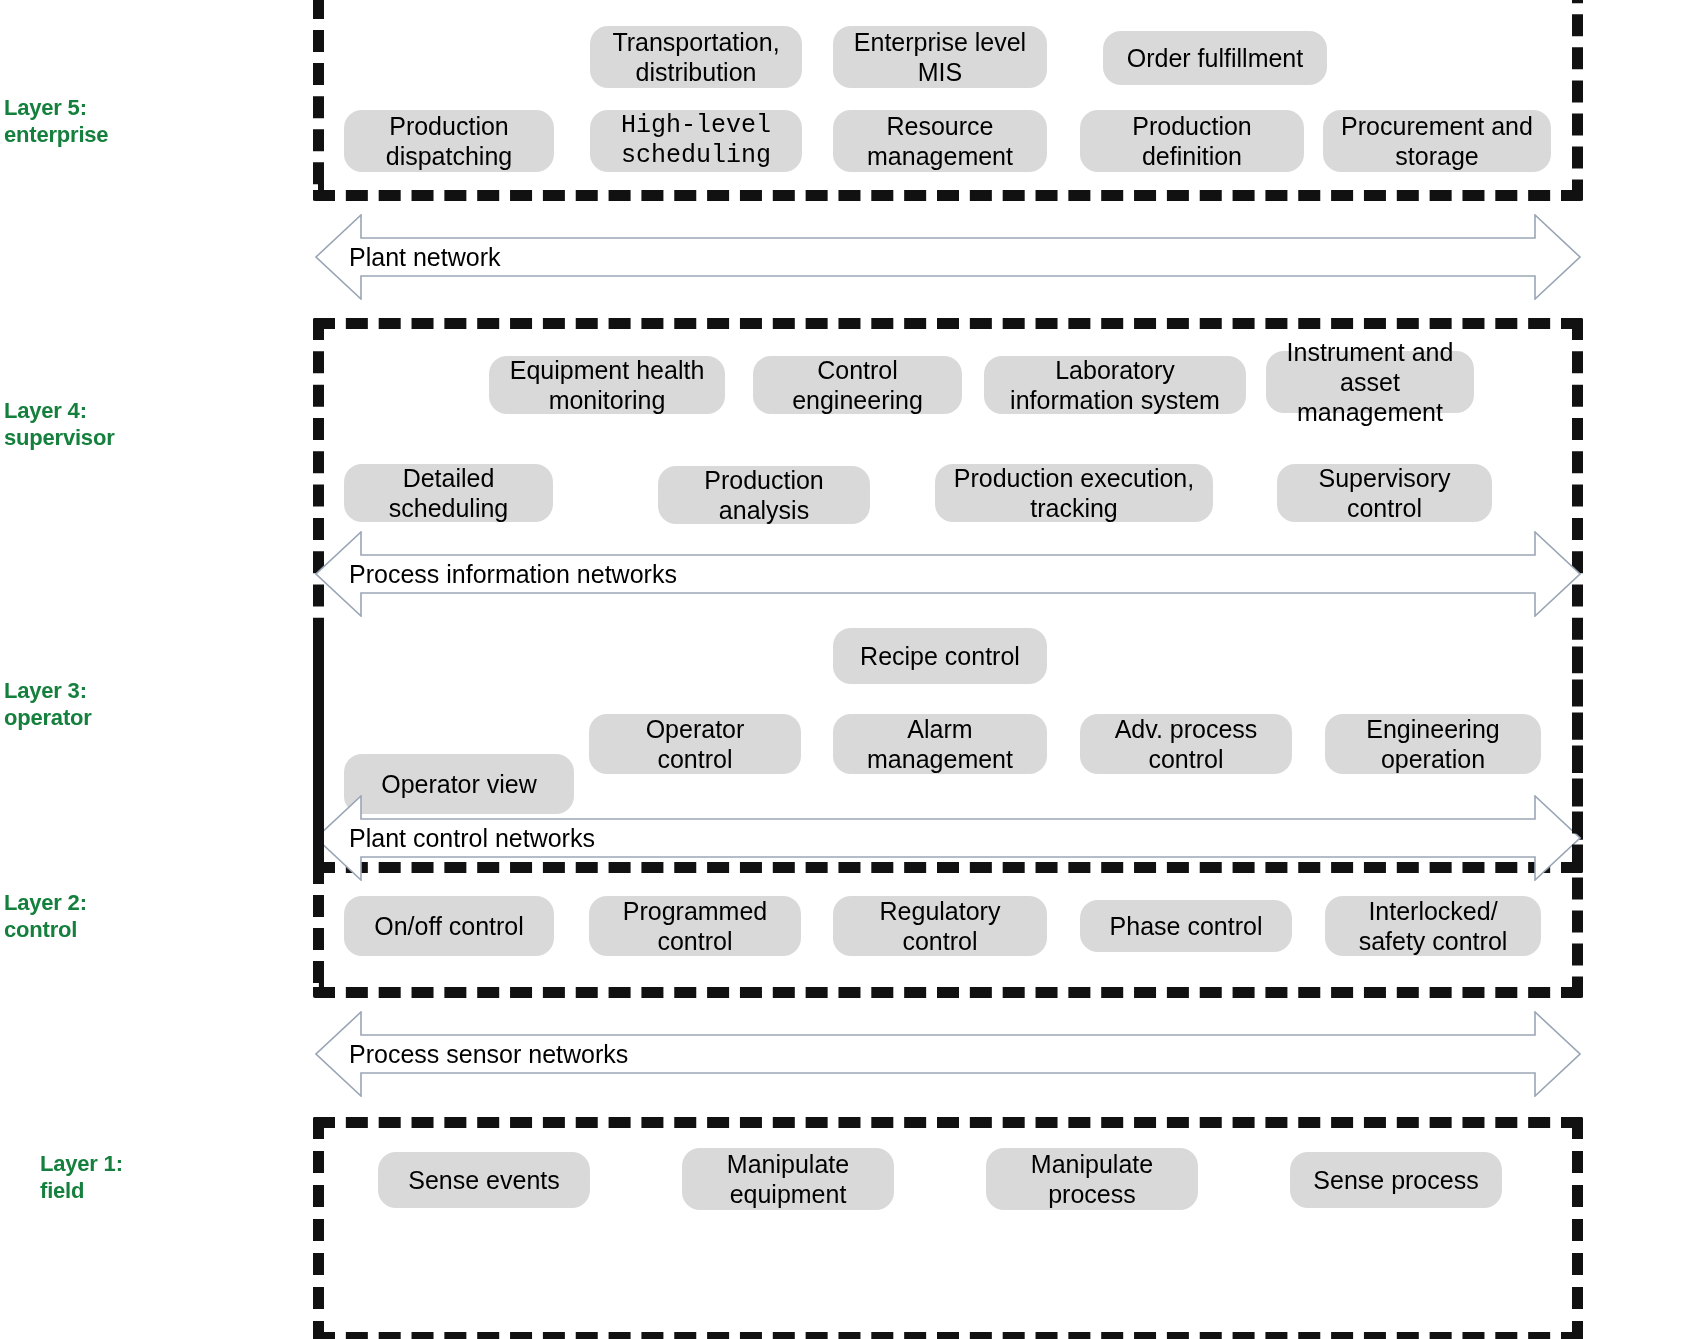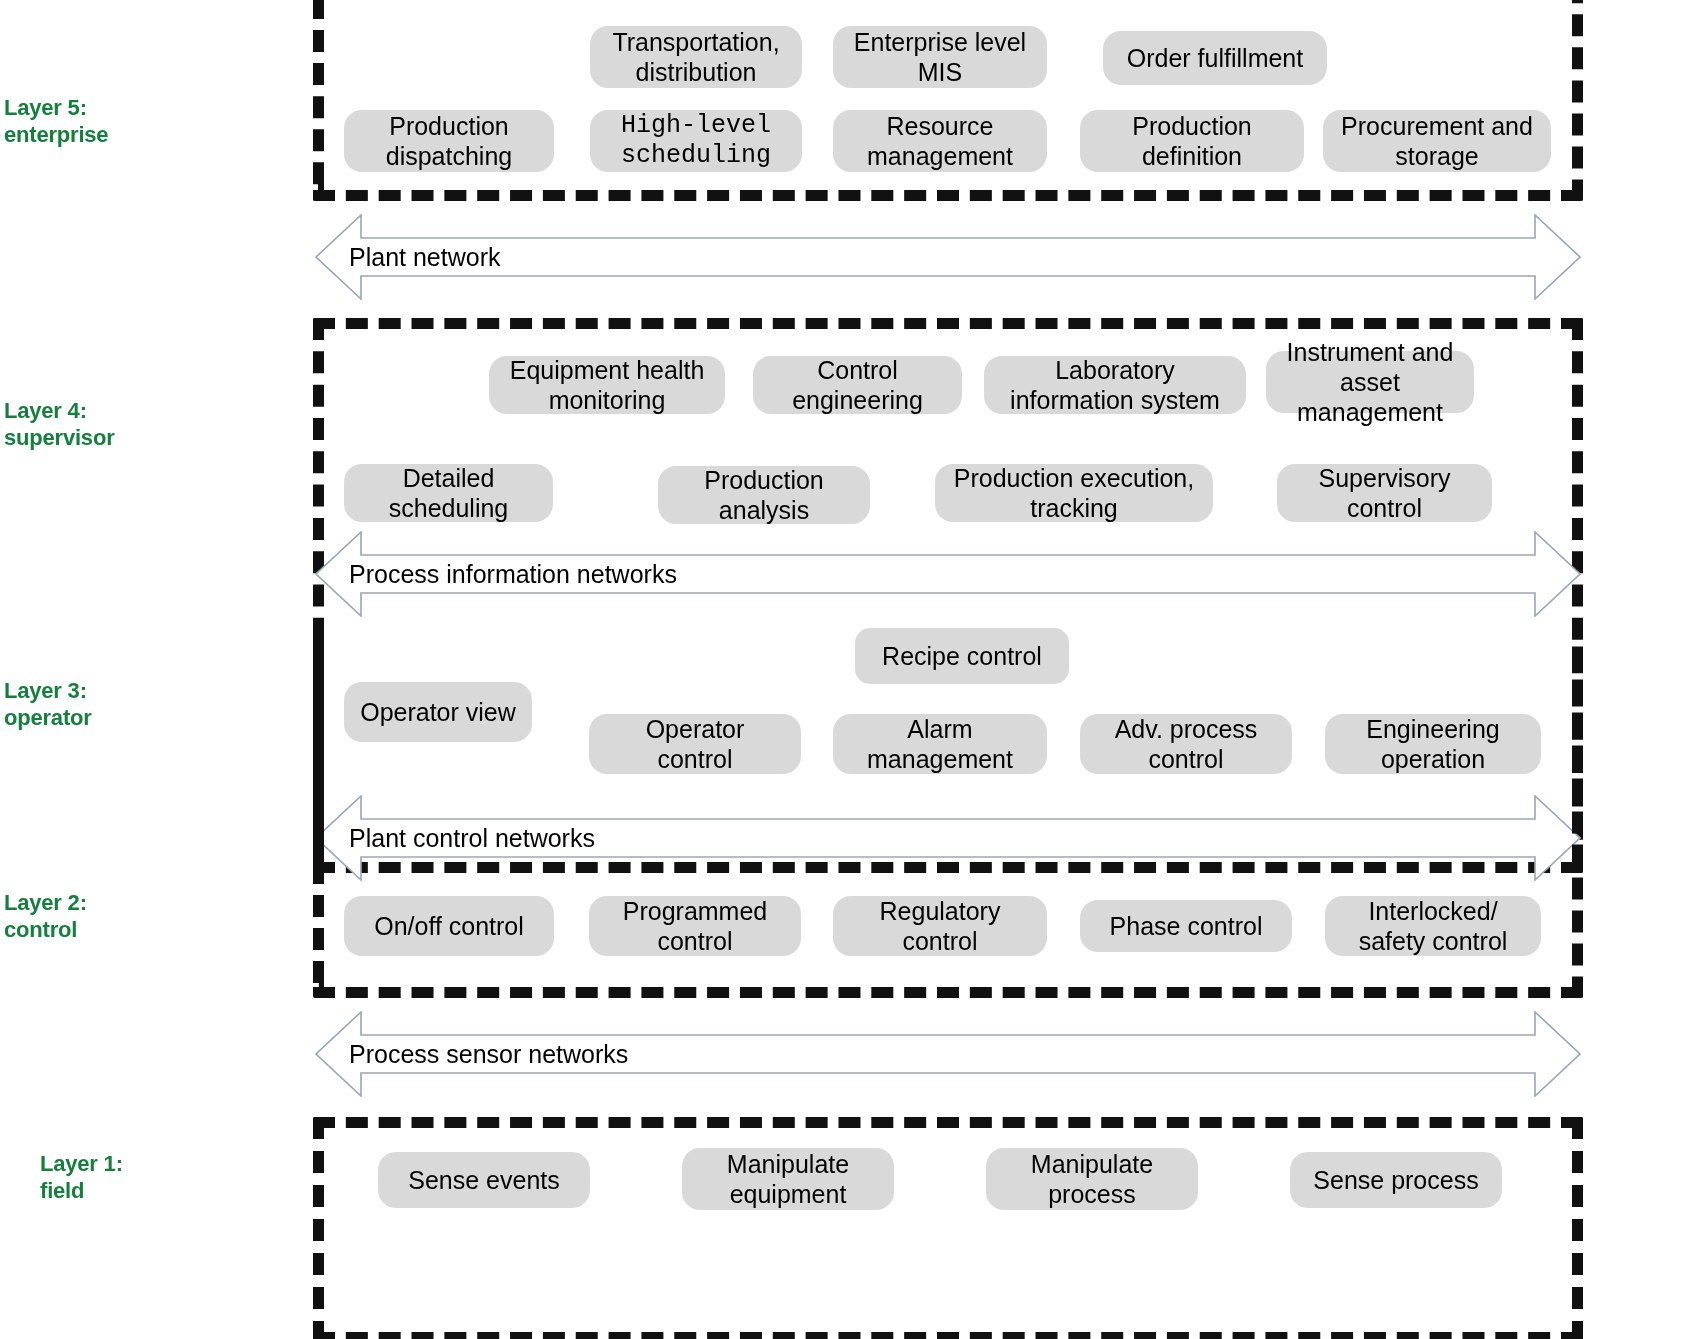"Recipe control" div.fbox { border-radius: 15px -> none; left: 855px -> 833px }
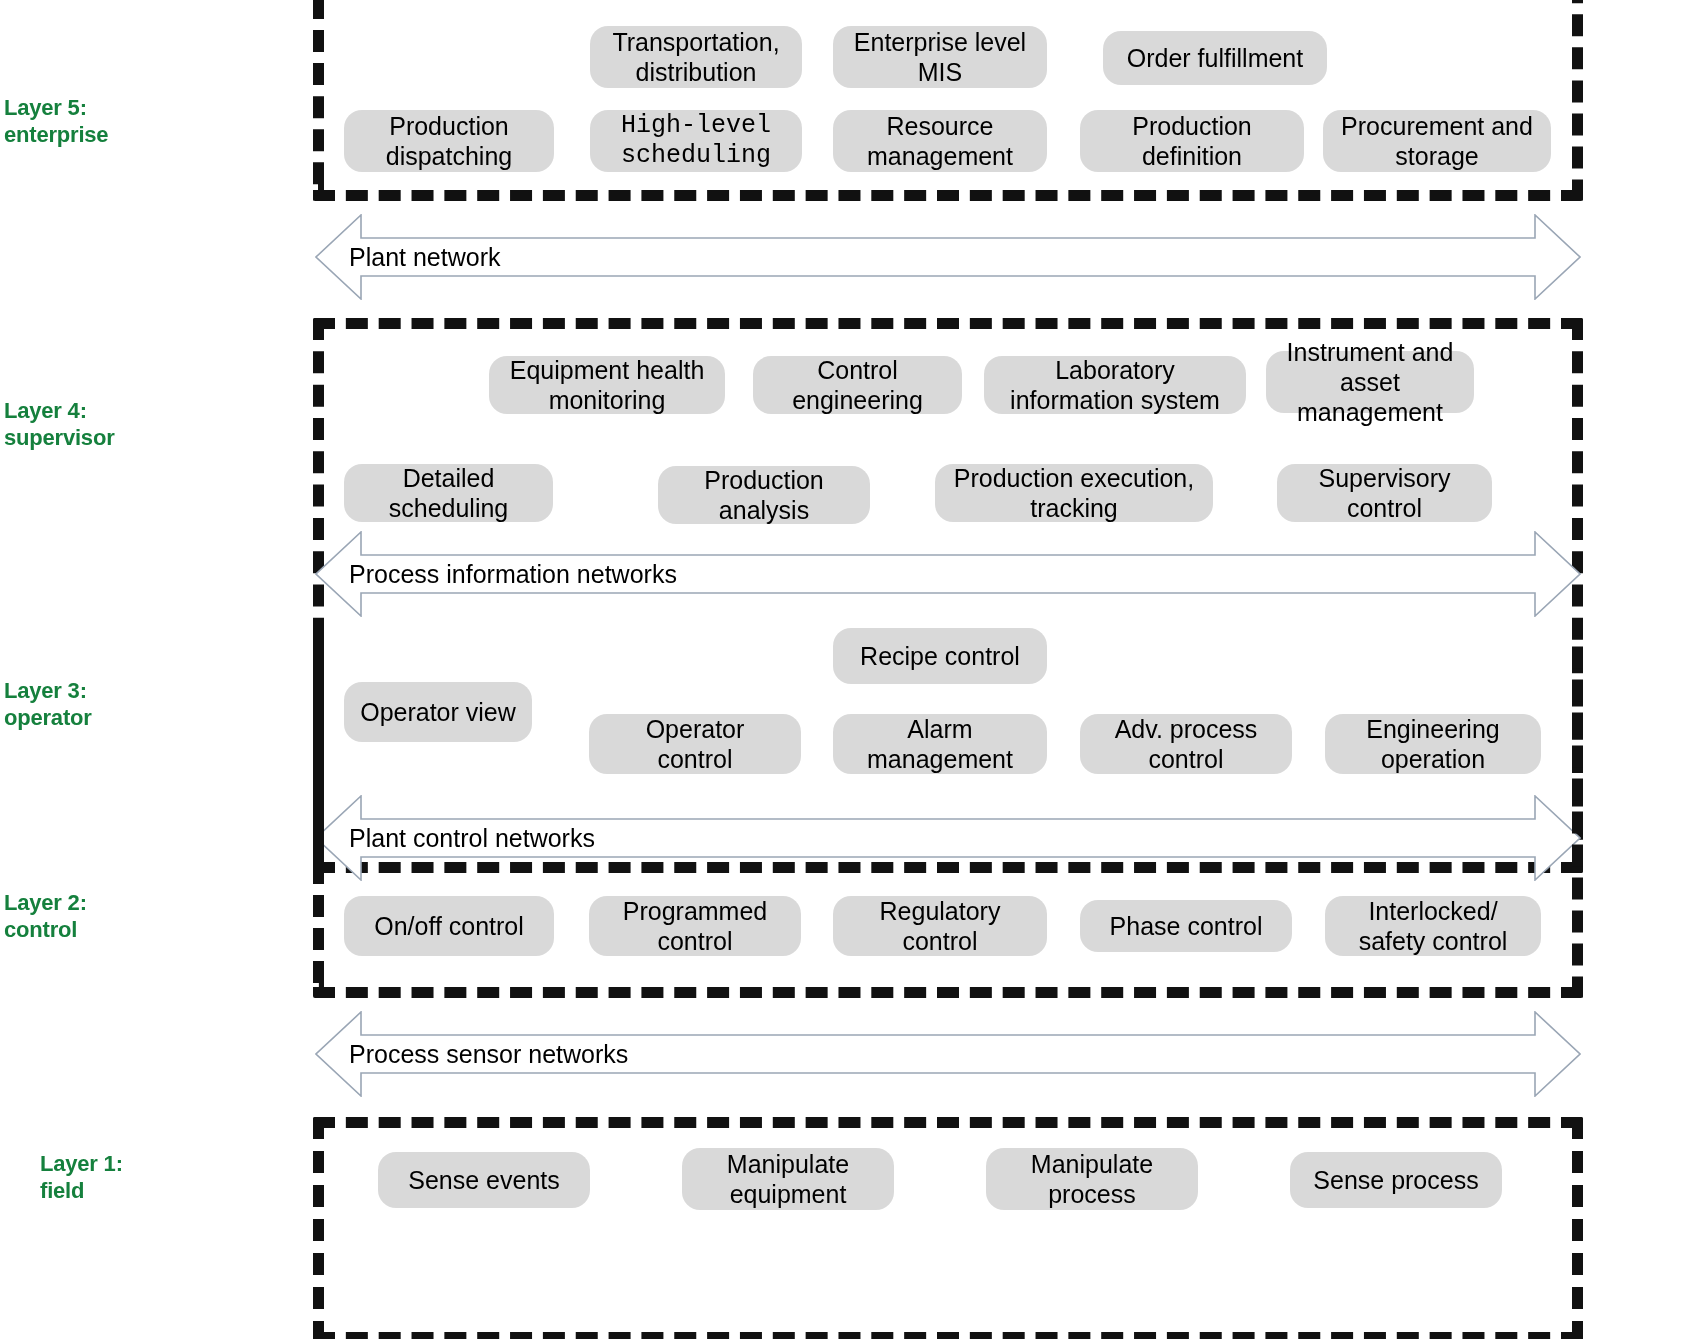"Operator view" div.fbox { top: 682px -> 754px; width: 188px -> 230px }
